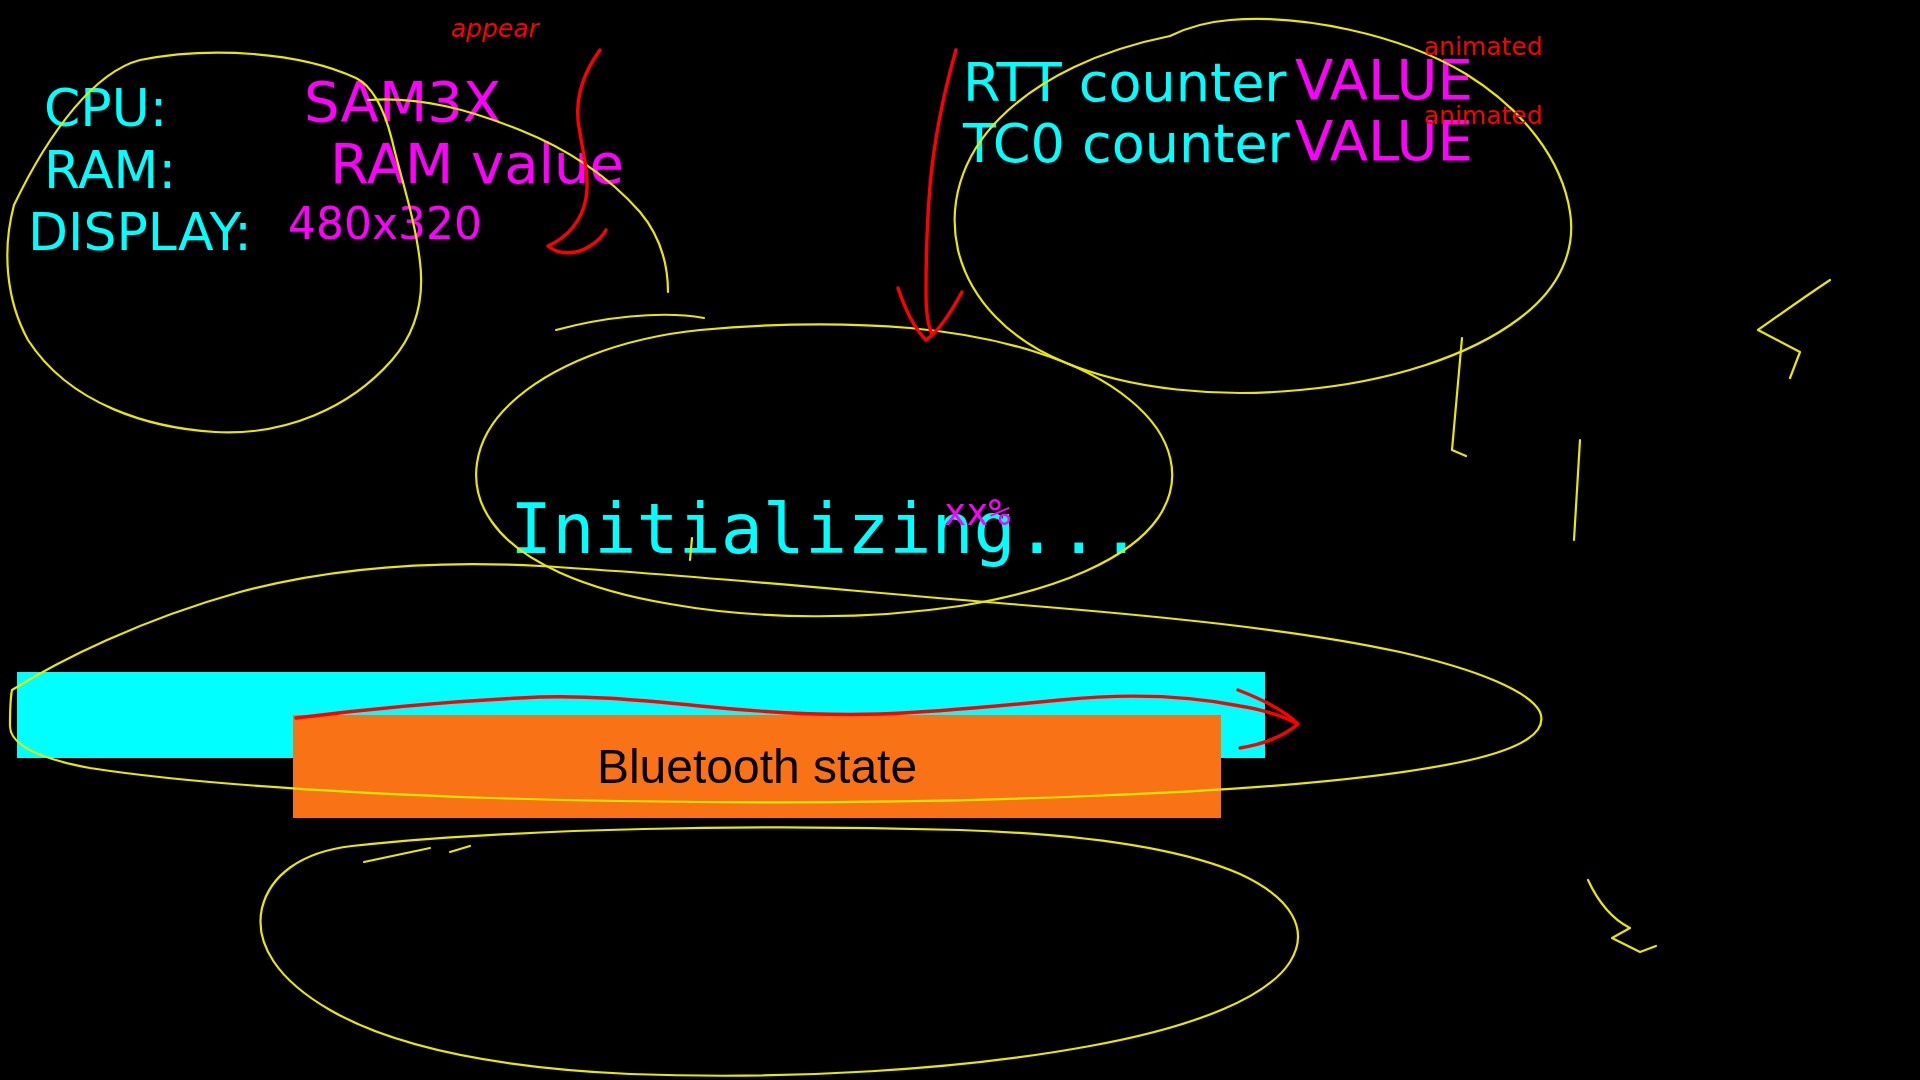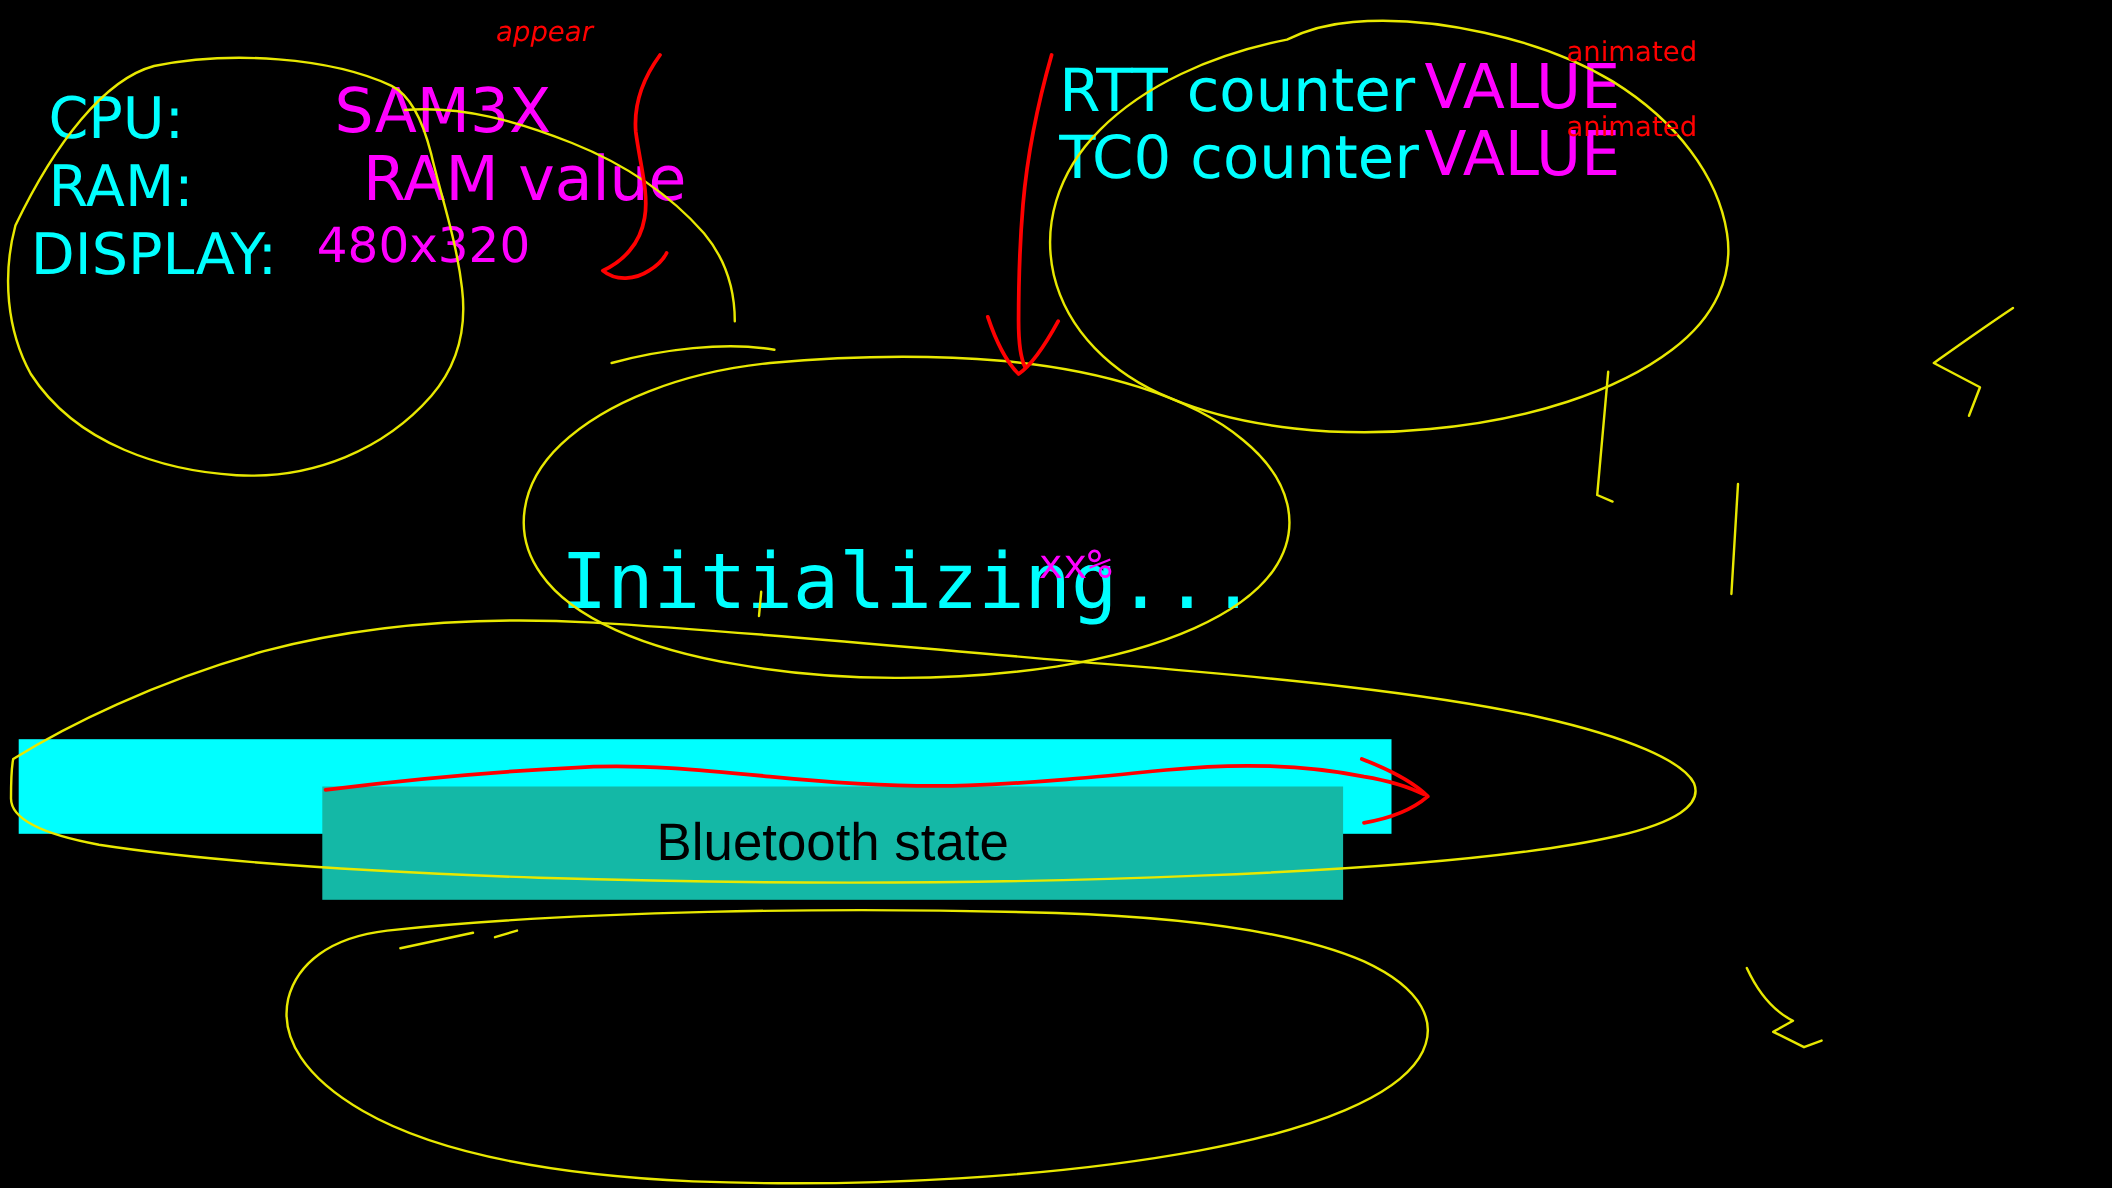"Bluetooth state" #bluetooth-bar { background: #14b8a6 -> #f97316 }
